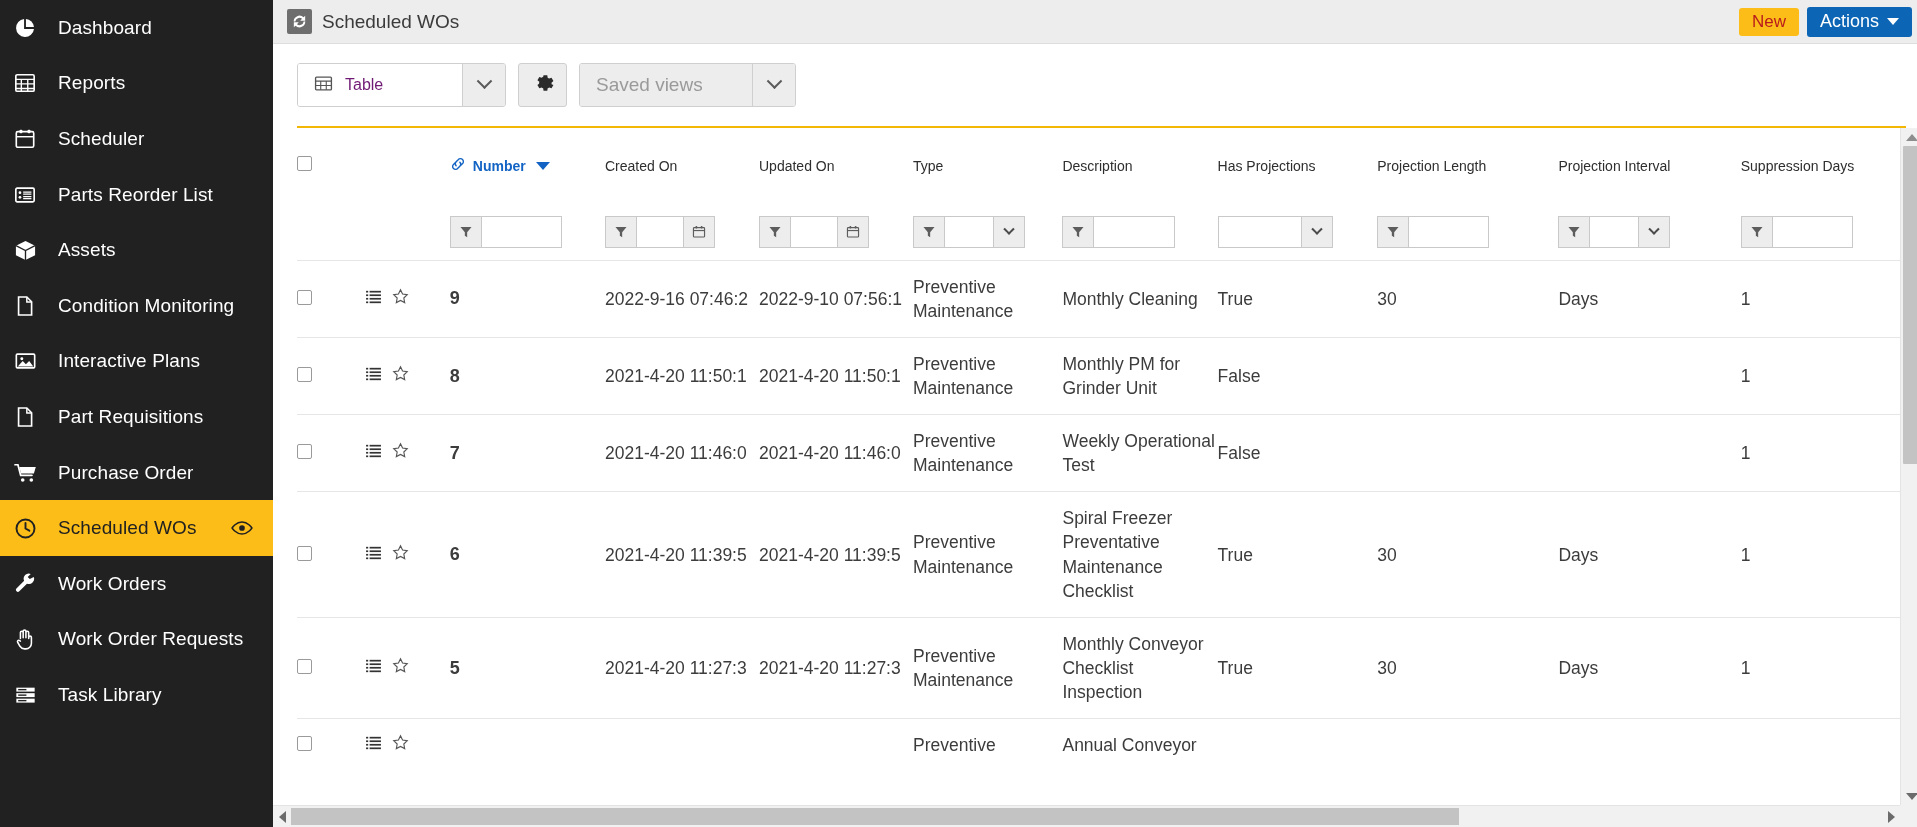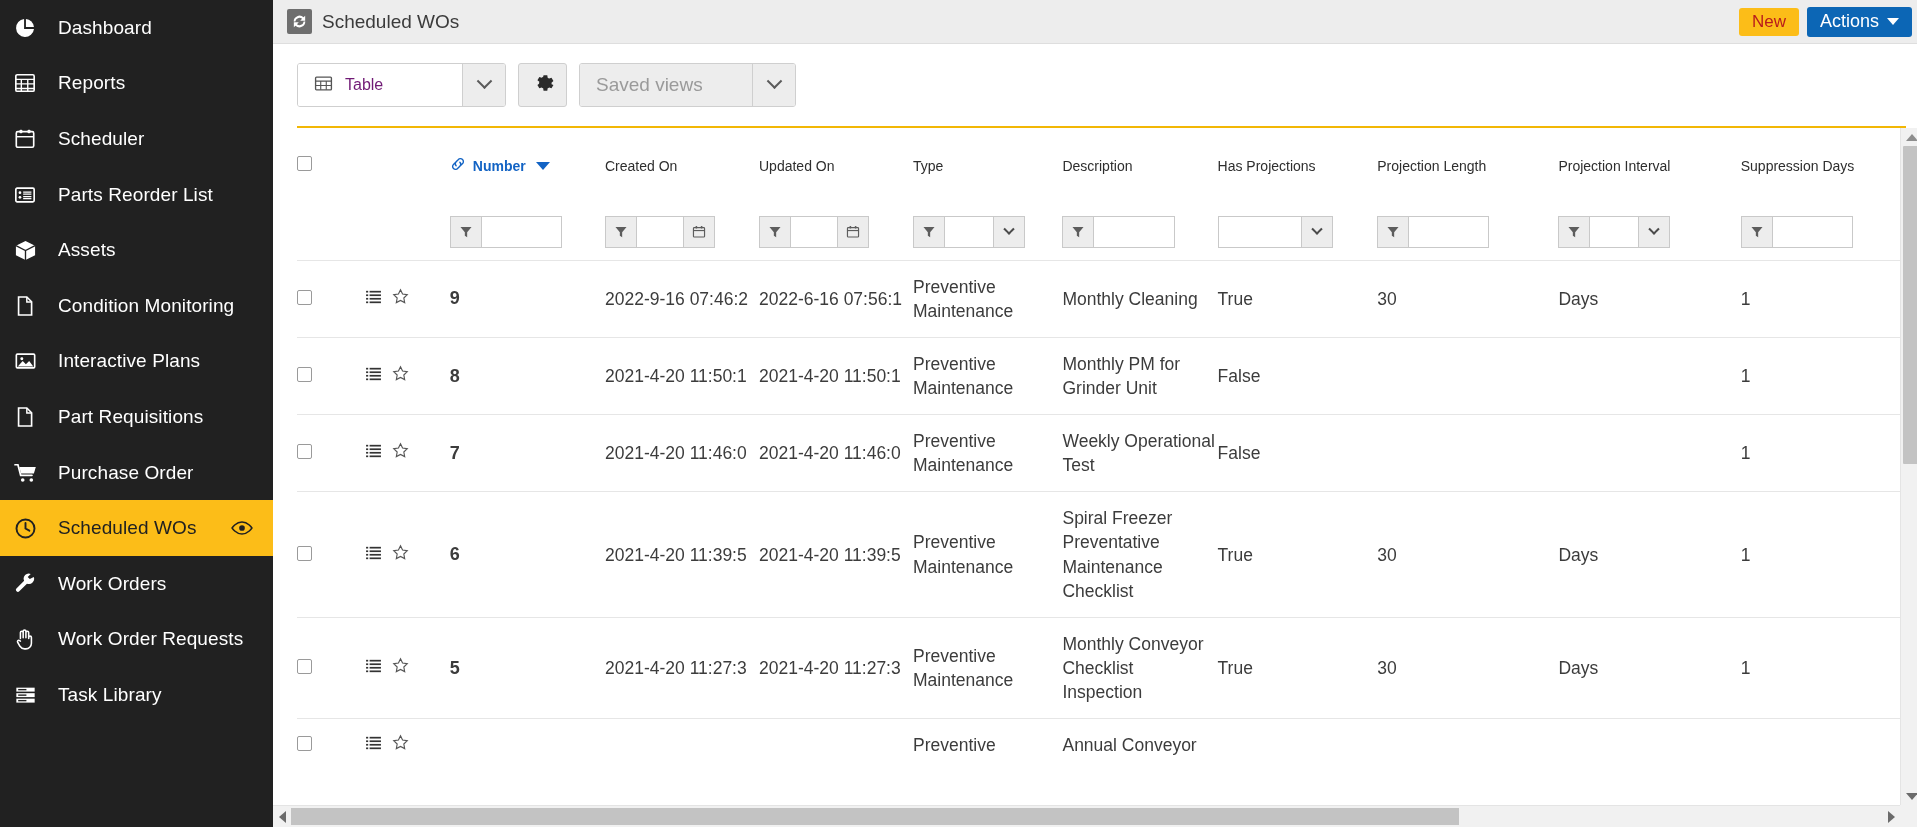"2022-6-16 07:56:1" td { text: 2022-6-16 -> 2022-9-10 }
